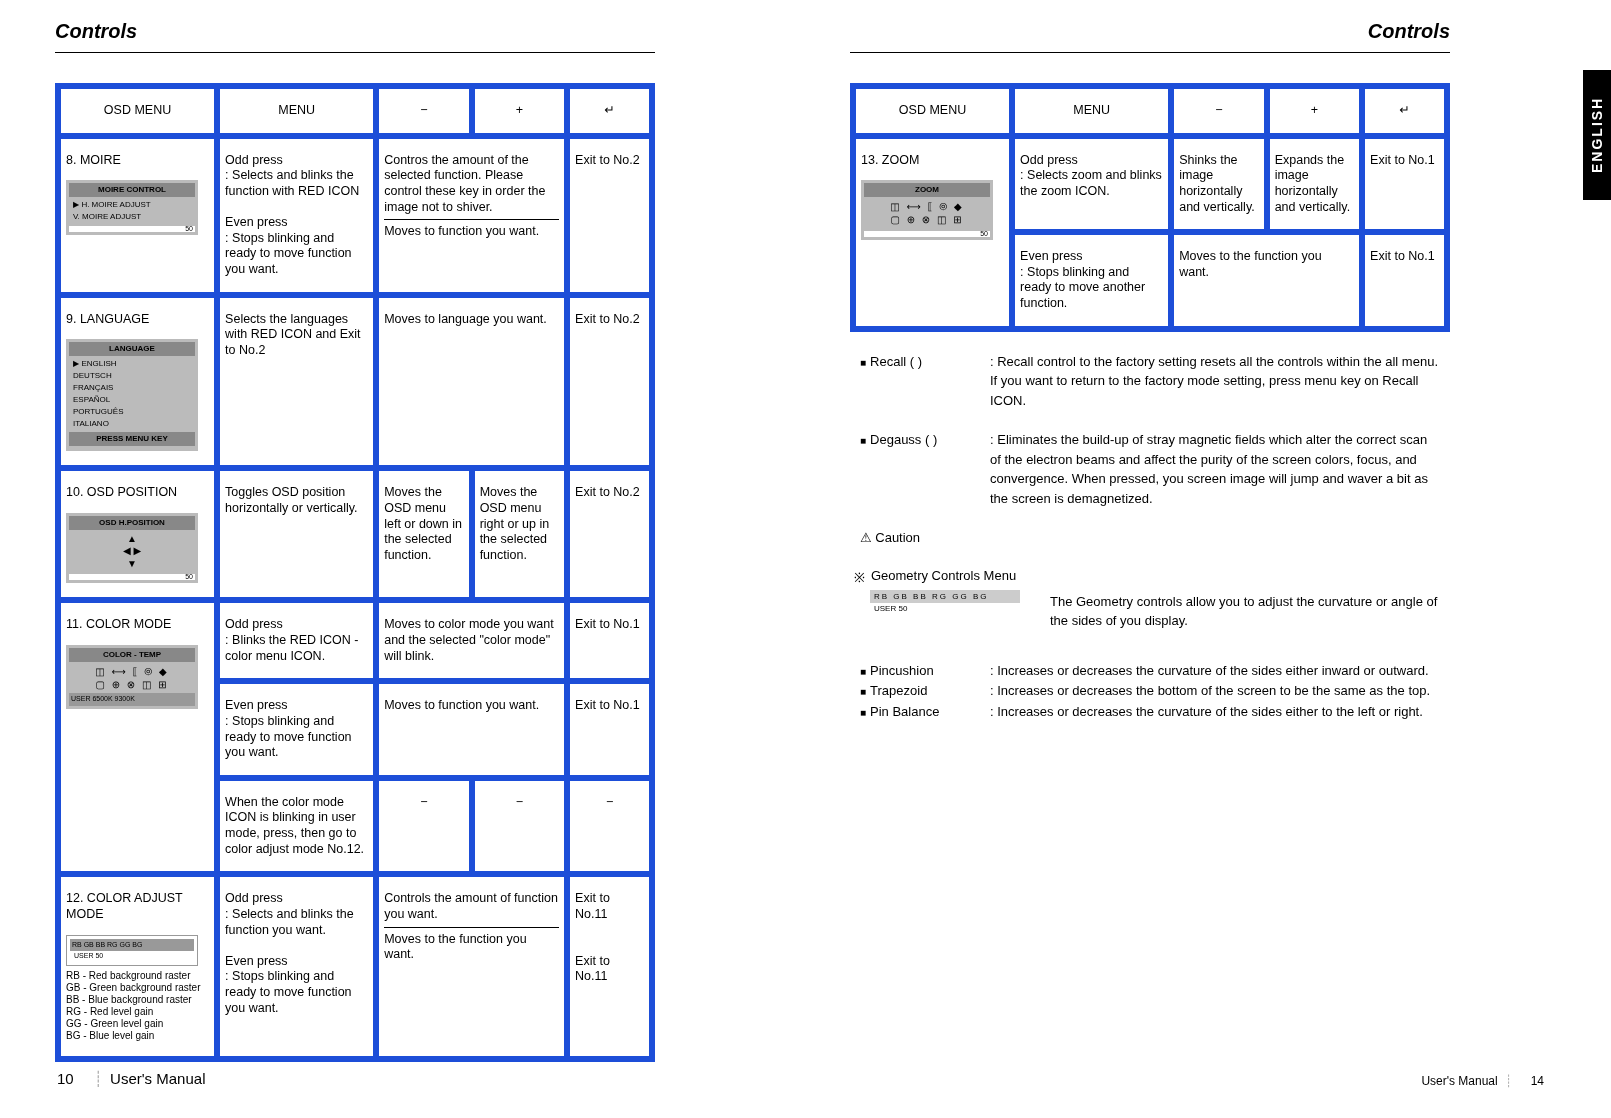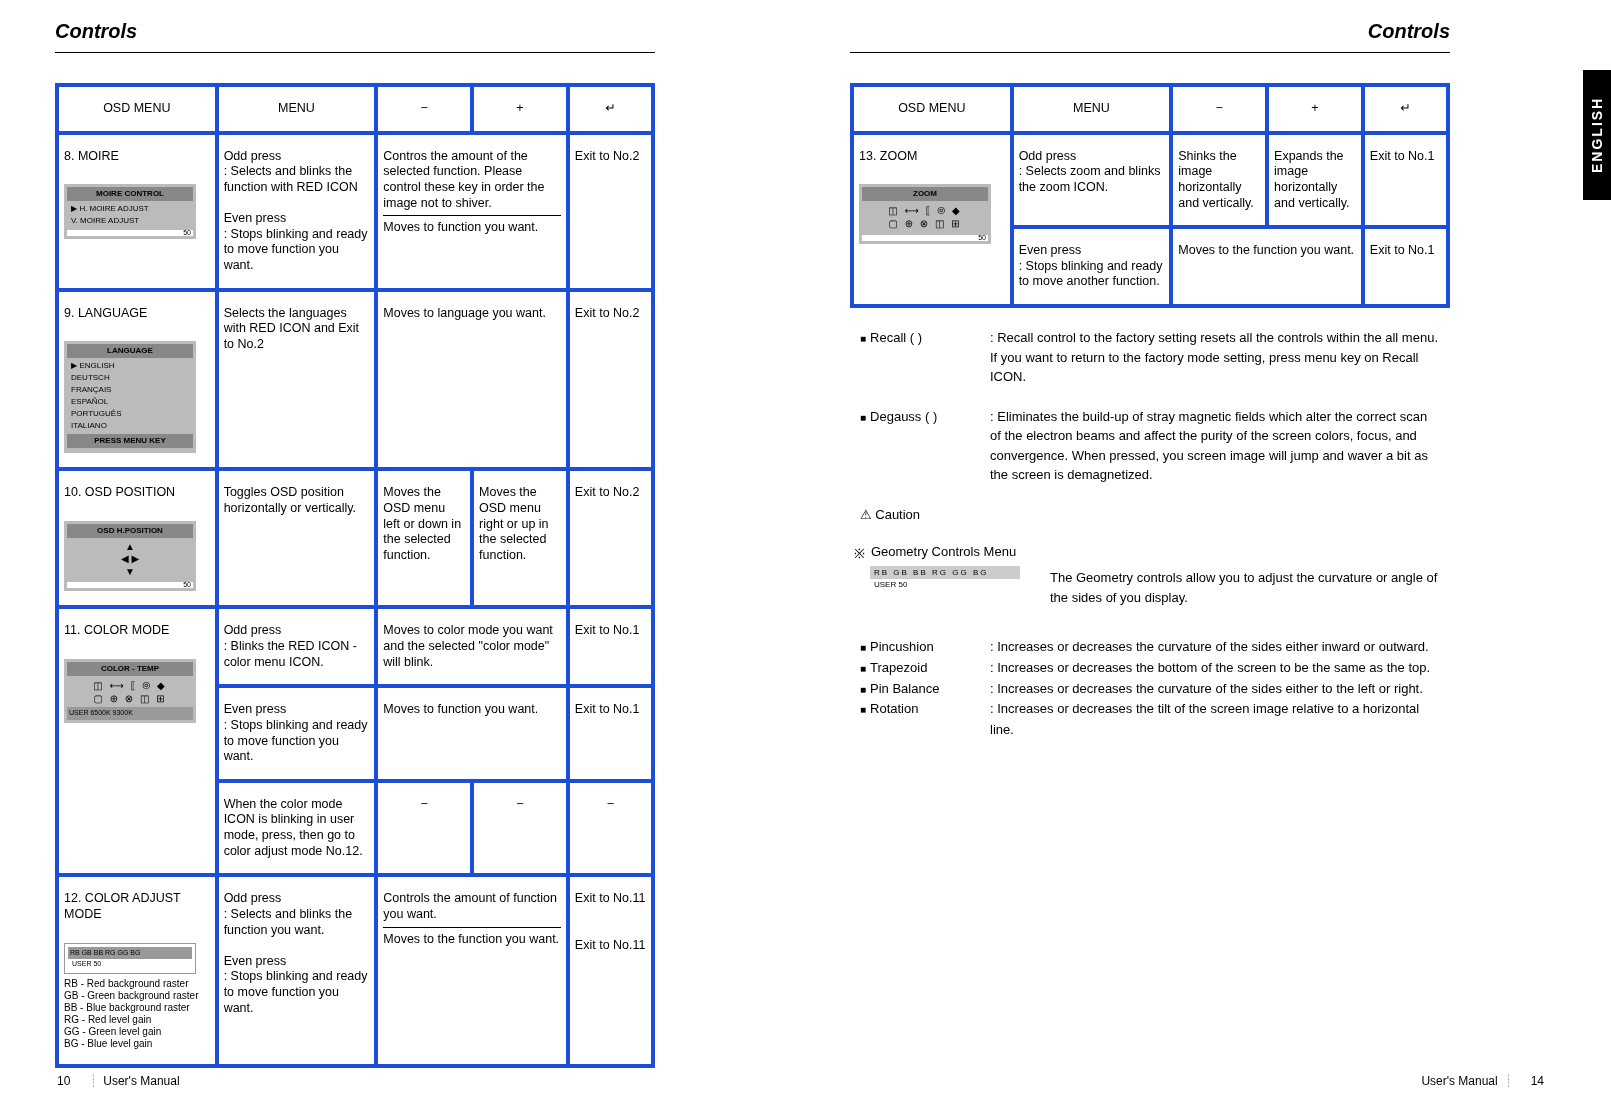"OSD MENU" table.main th, table.main td { border: 4px solid #1d4ed8 -> 6px solid #1d4ed8 }
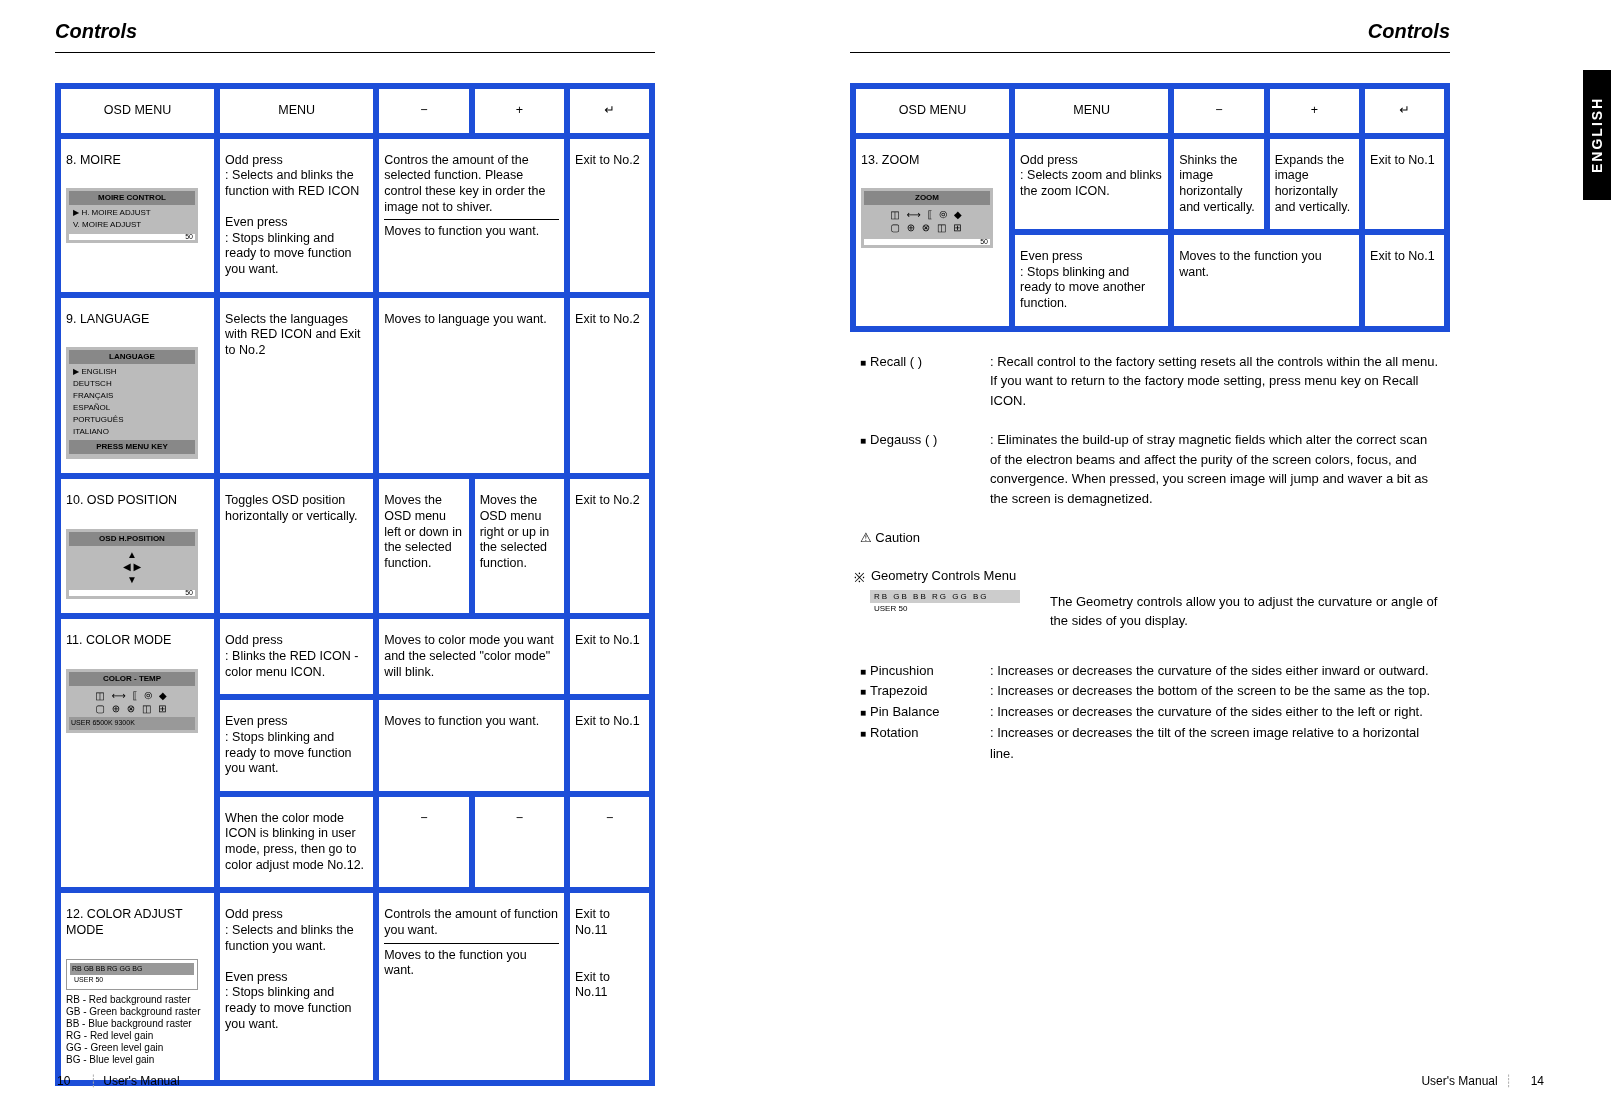"MOIRE CONTROL" .osd-panel { margin-top: 20px -> 12px }
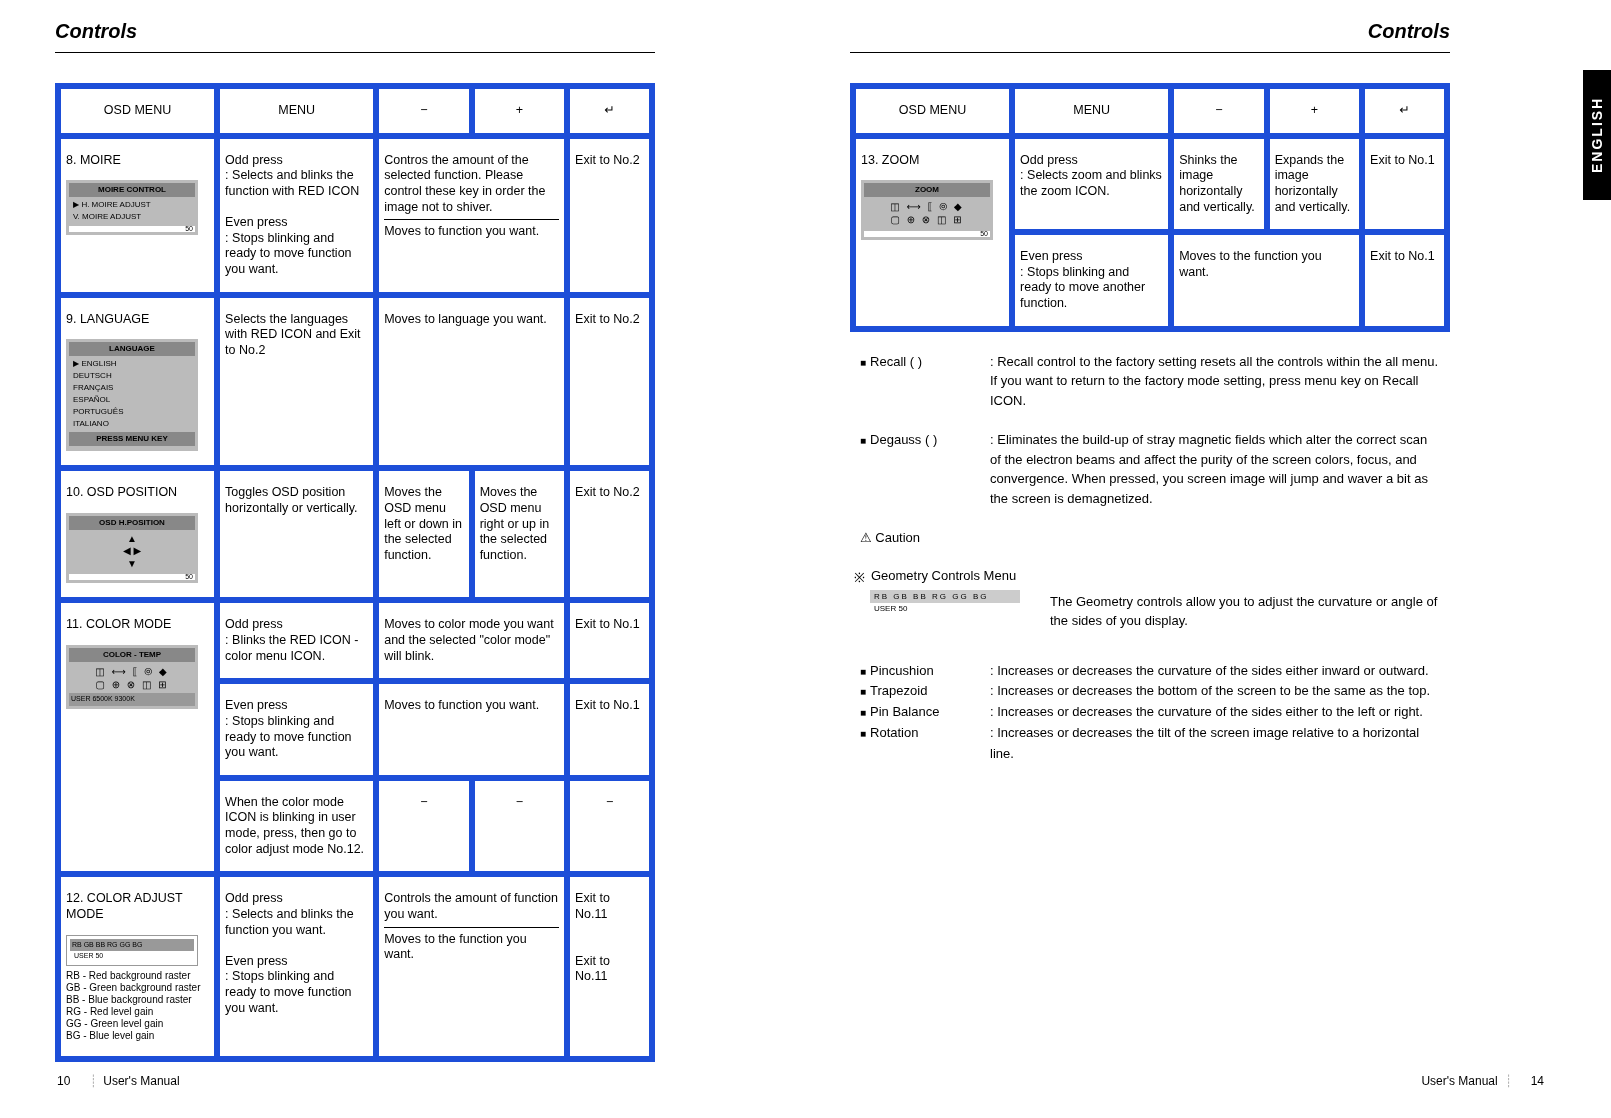"■ Rotation" div.def-row { html: <div> <div><span>■</span><span>Rotation</span></div> <div>: Increases or decreases the tilt of the screen image relative to a horizontal line.</div> </div> -> none }
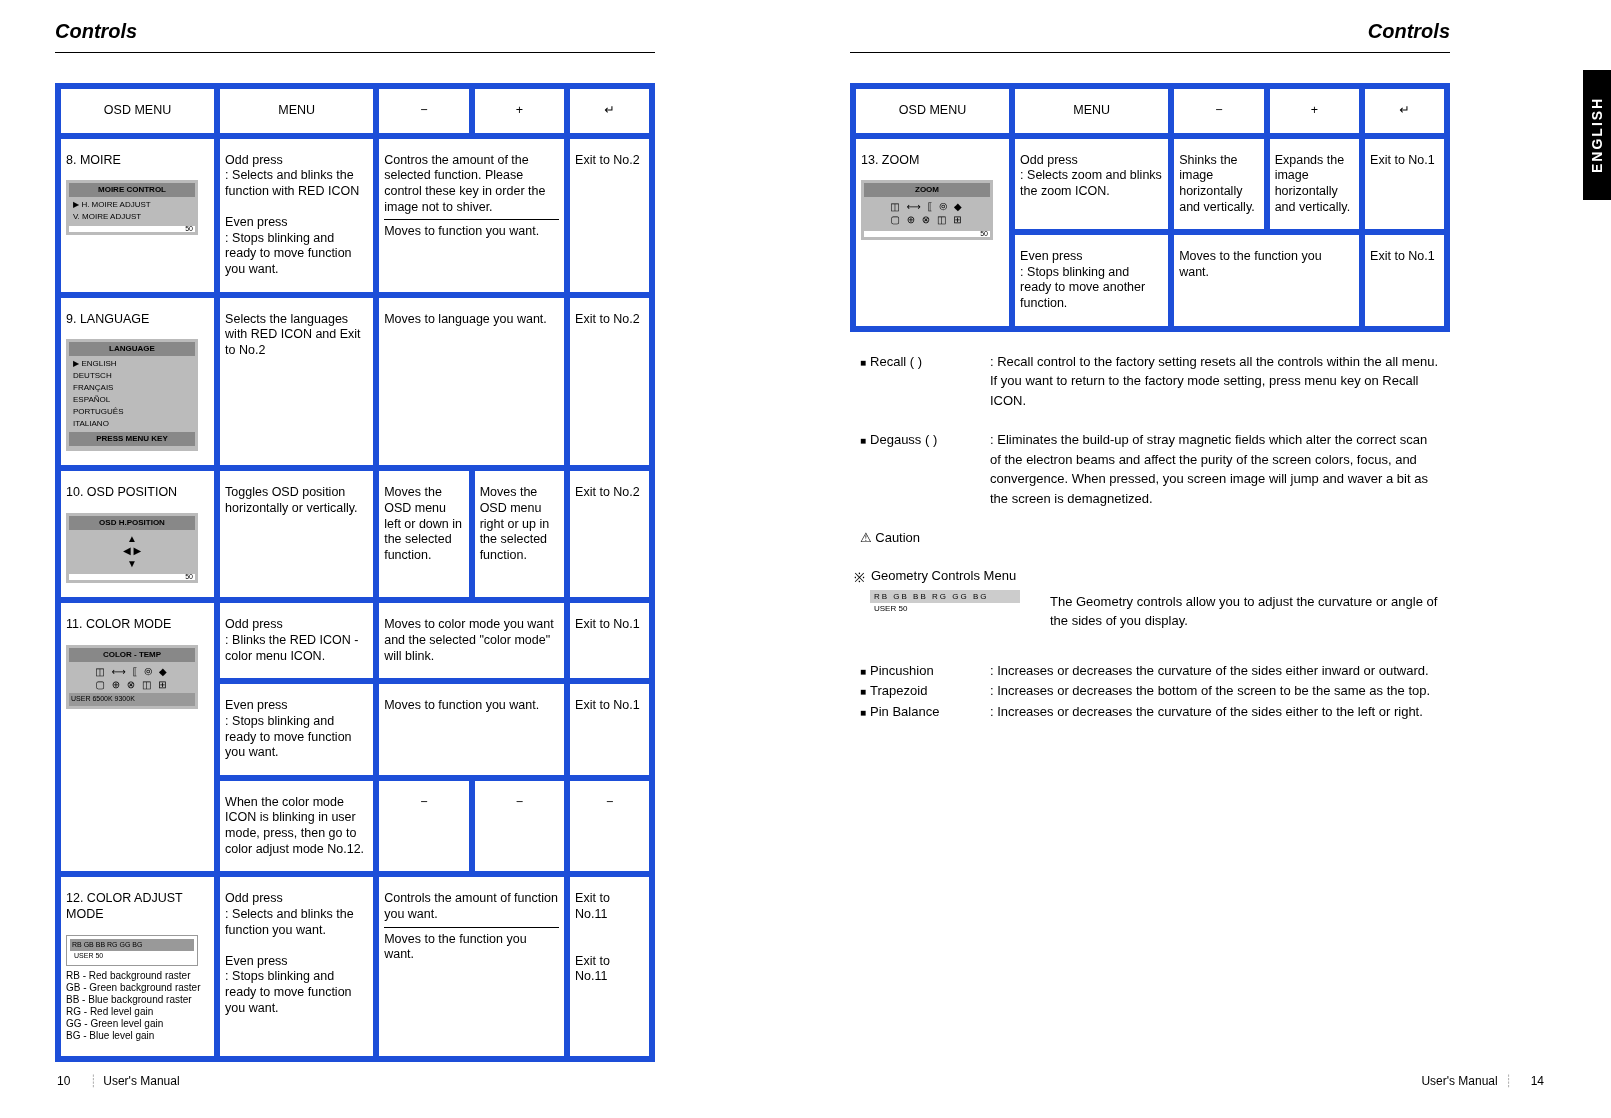"10 ┊ User's Manual" .footer-left { font-size: 12px -> 15px }
